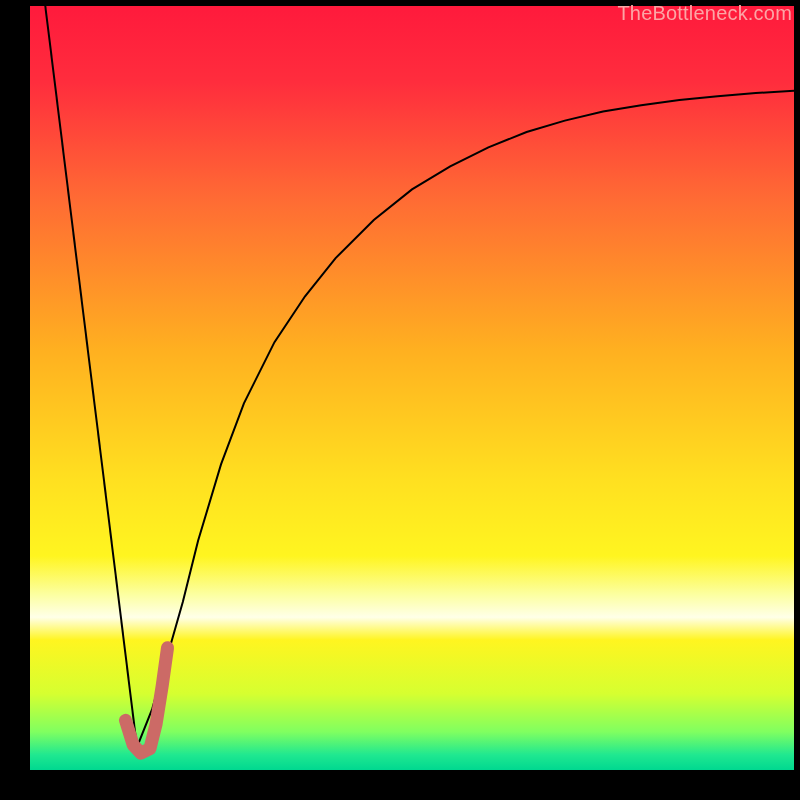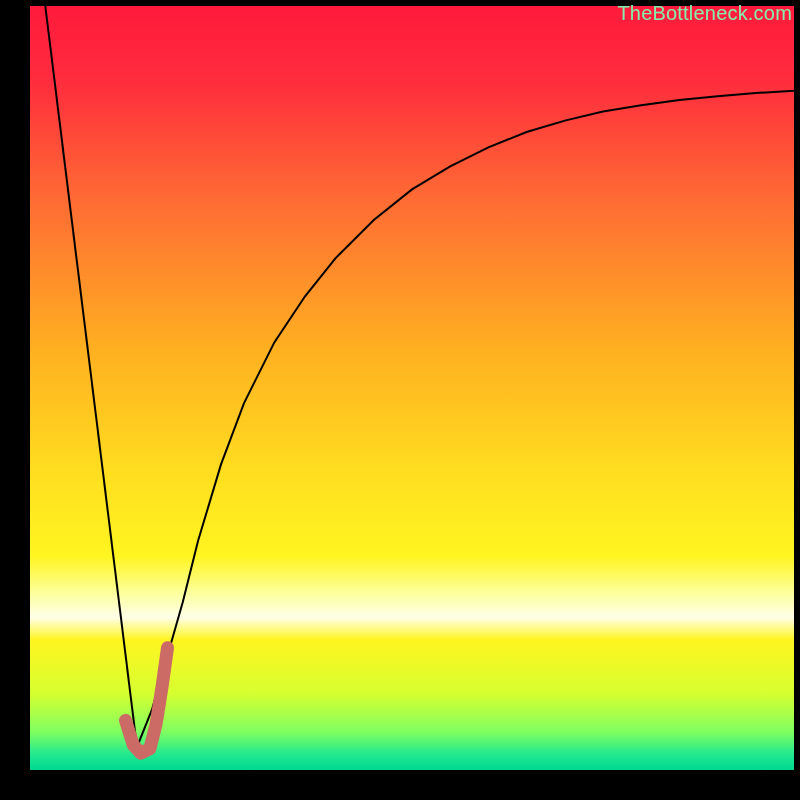"TheBottleneck.com" .watermark { color: #86efac -> #fca5a5 }
